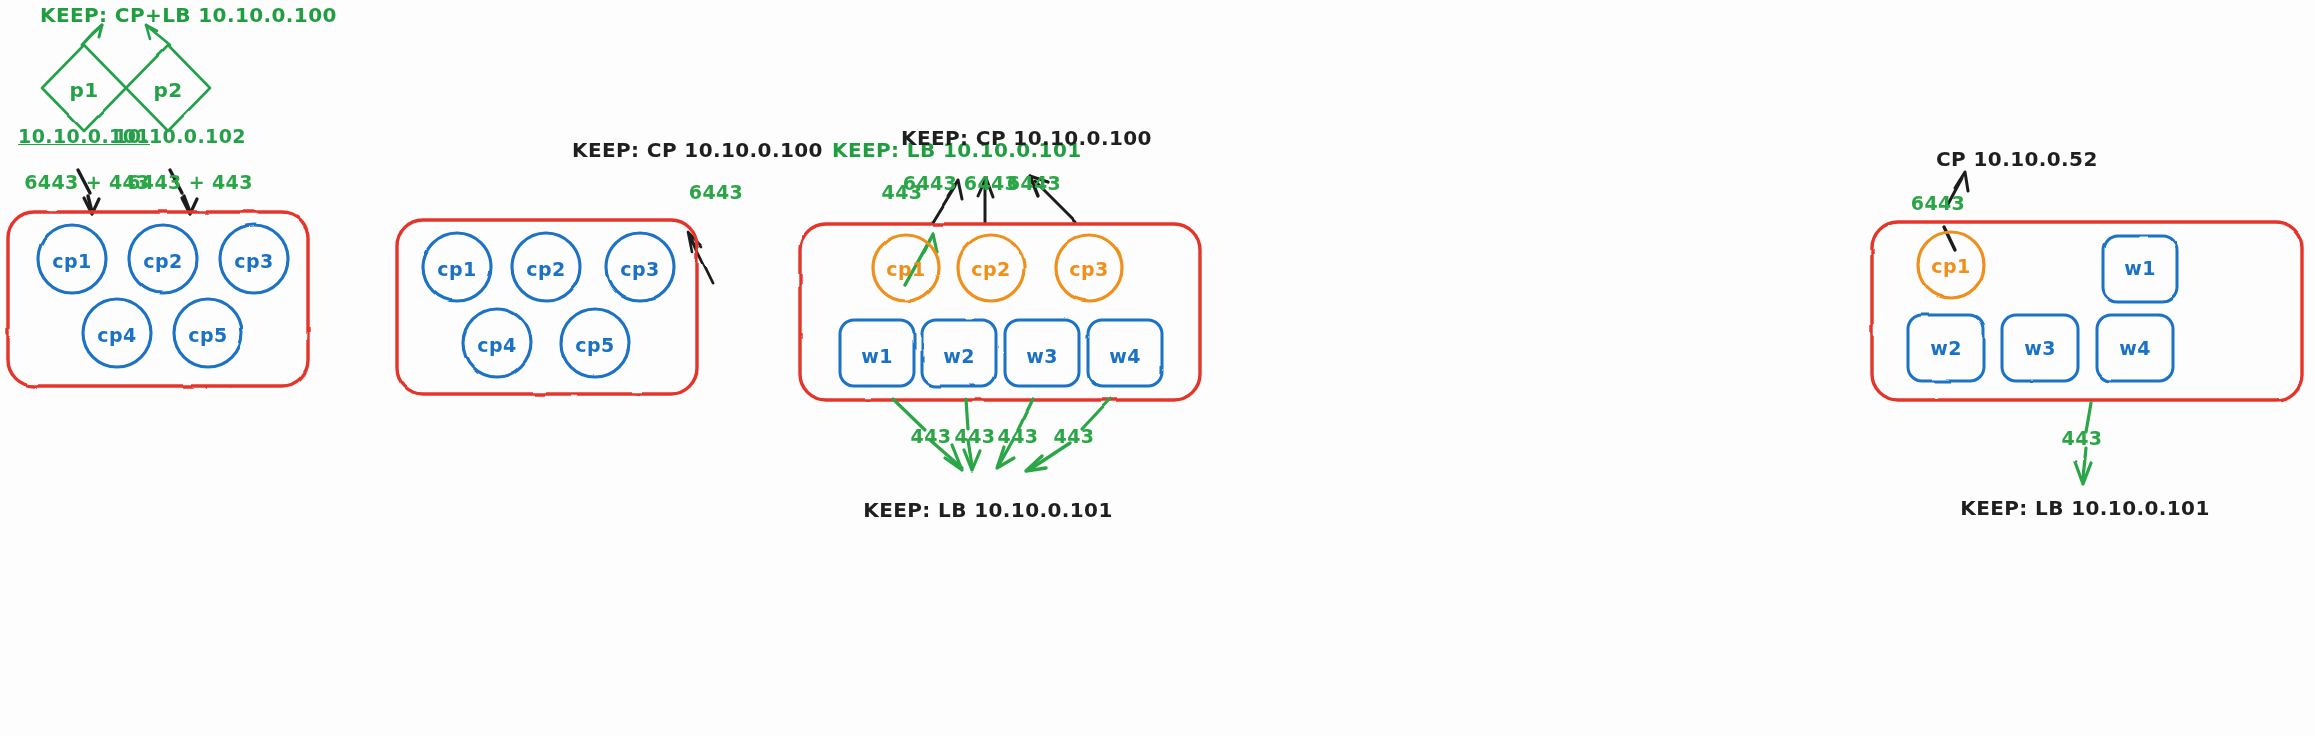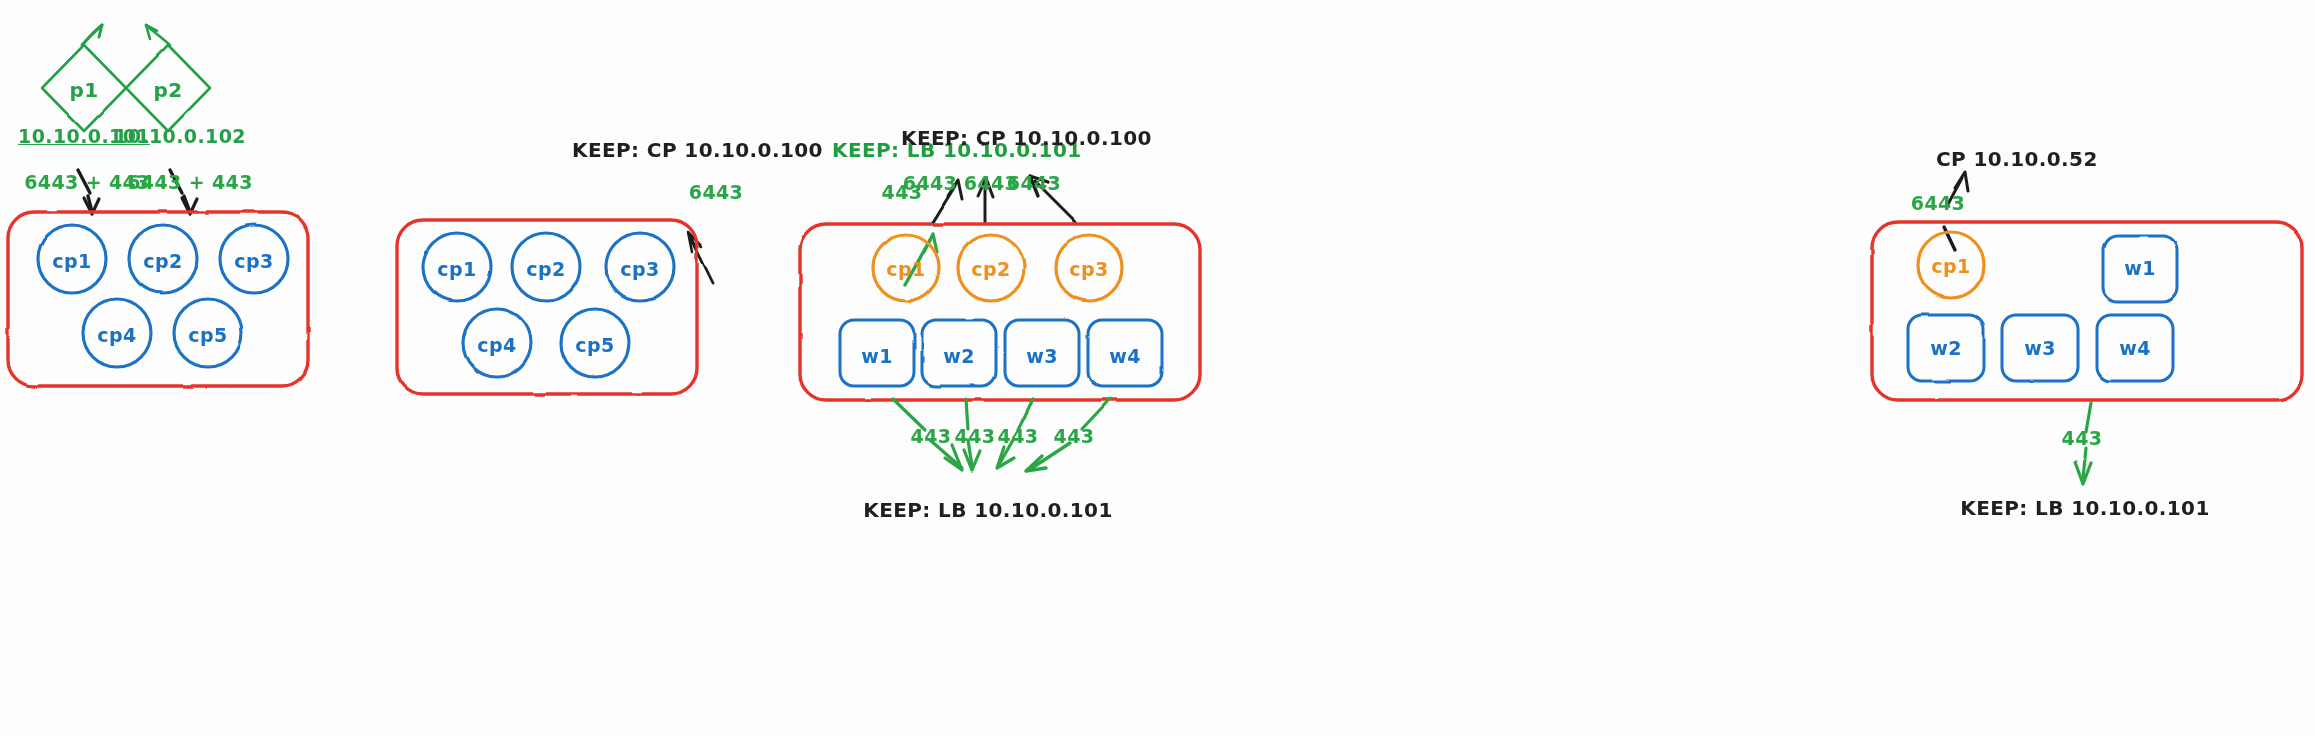"KEEP: CP+LB 10.10.0.100" div.txt { html: none -> <div>KEEP: CP+LB 10.10.0.100</div> }
